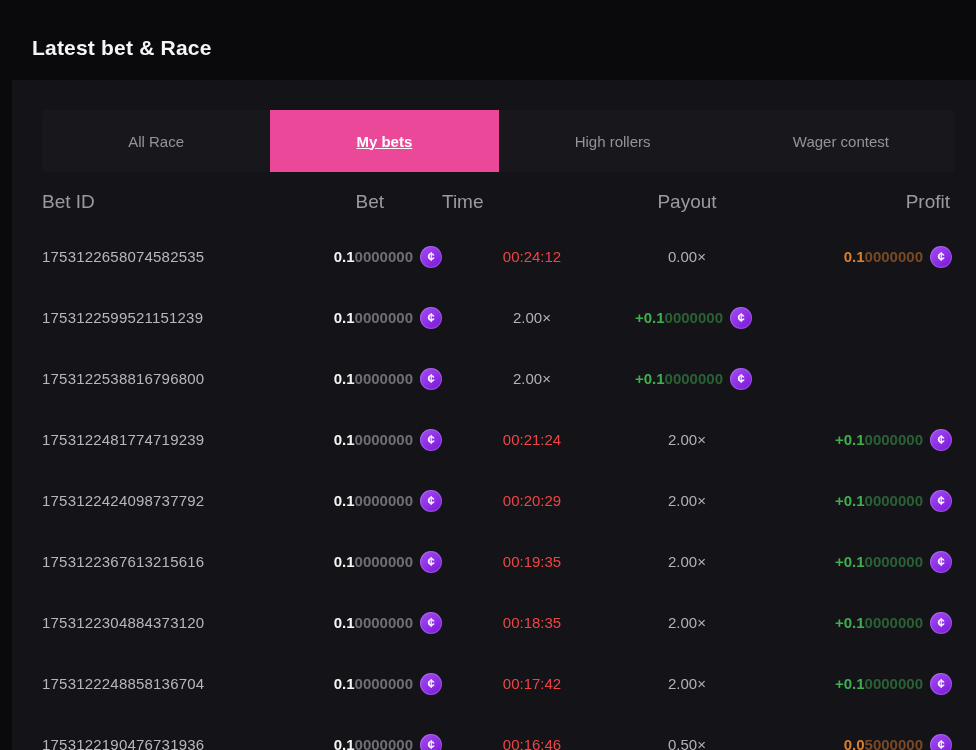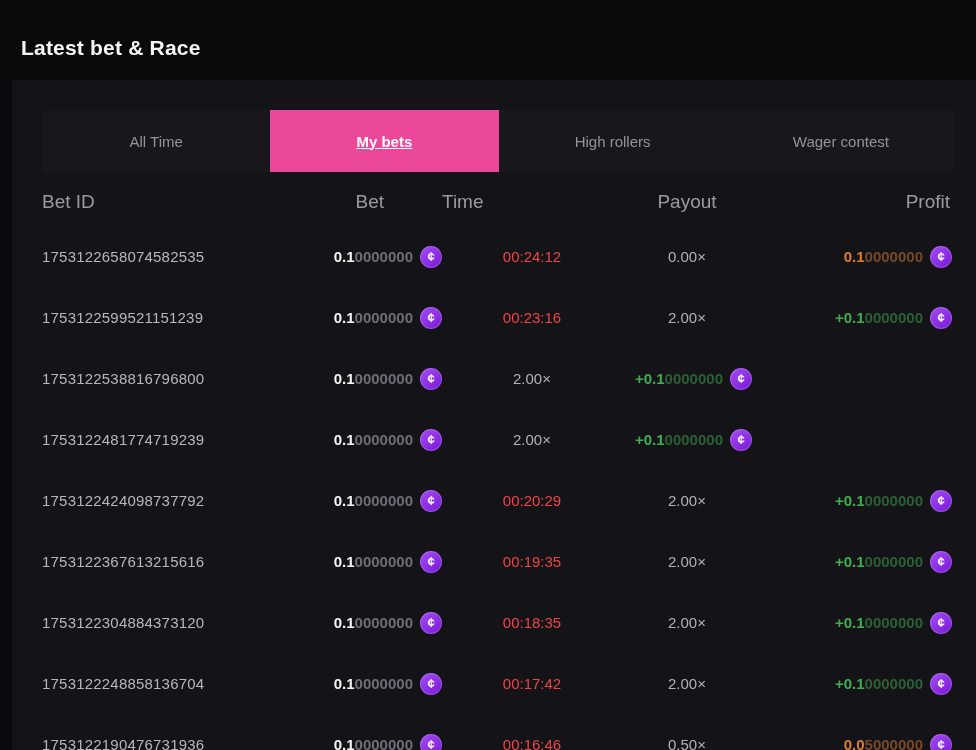"Latest bet & Race" .page-title { left: 21px -> 32px }
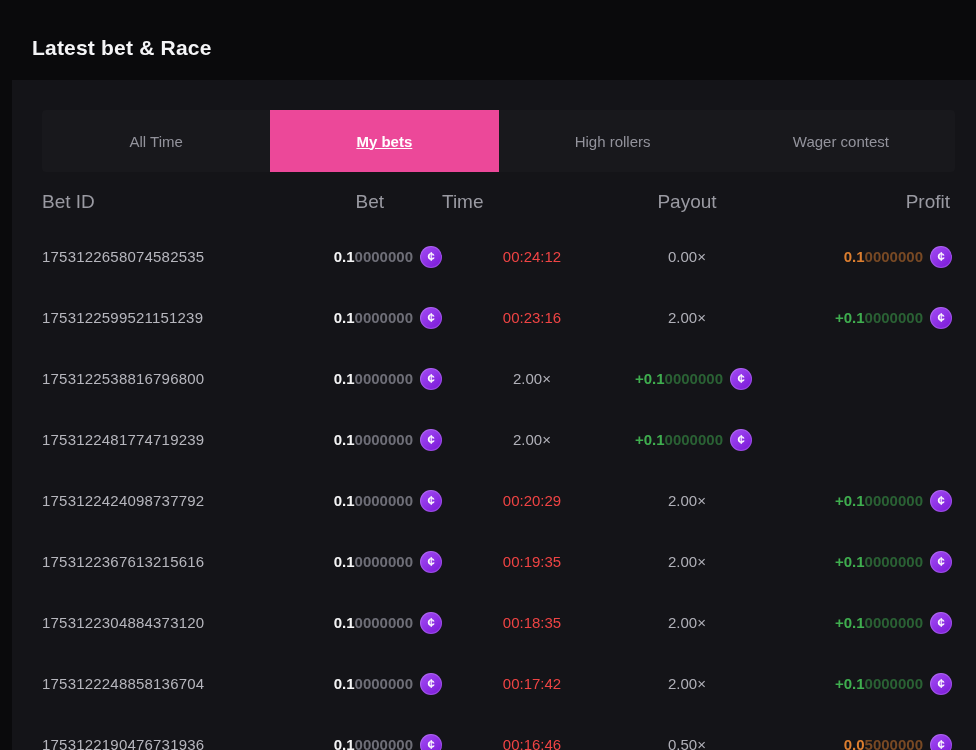"All Time" div.tab { text: Time -> Race }
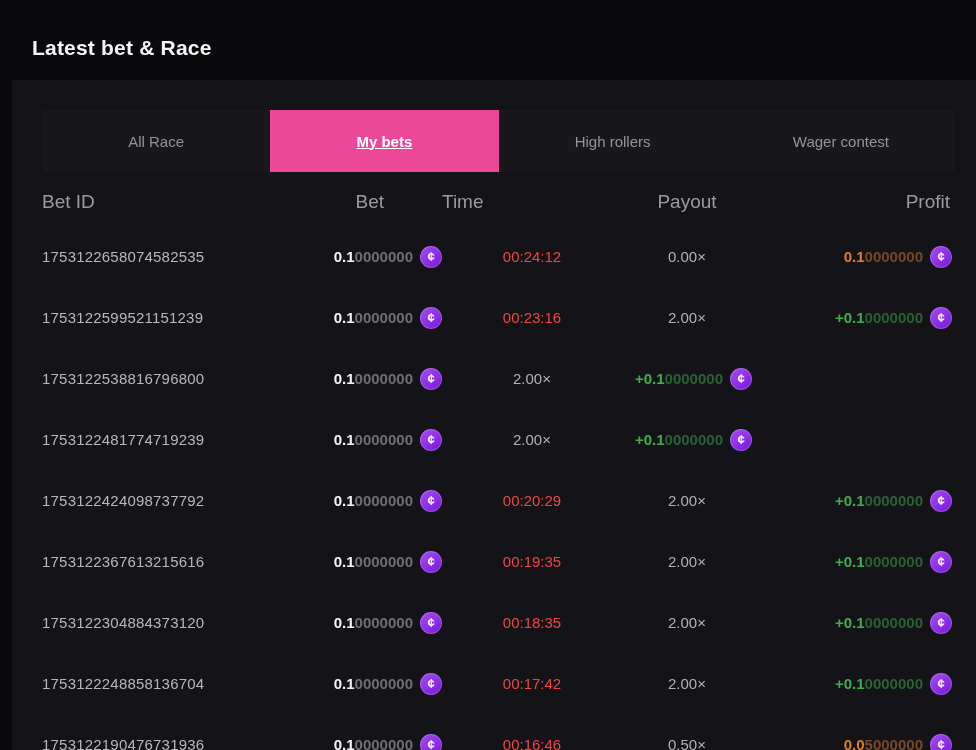"00:23:16" span.cell-time { html: <span>00:23:16</span> -> none }
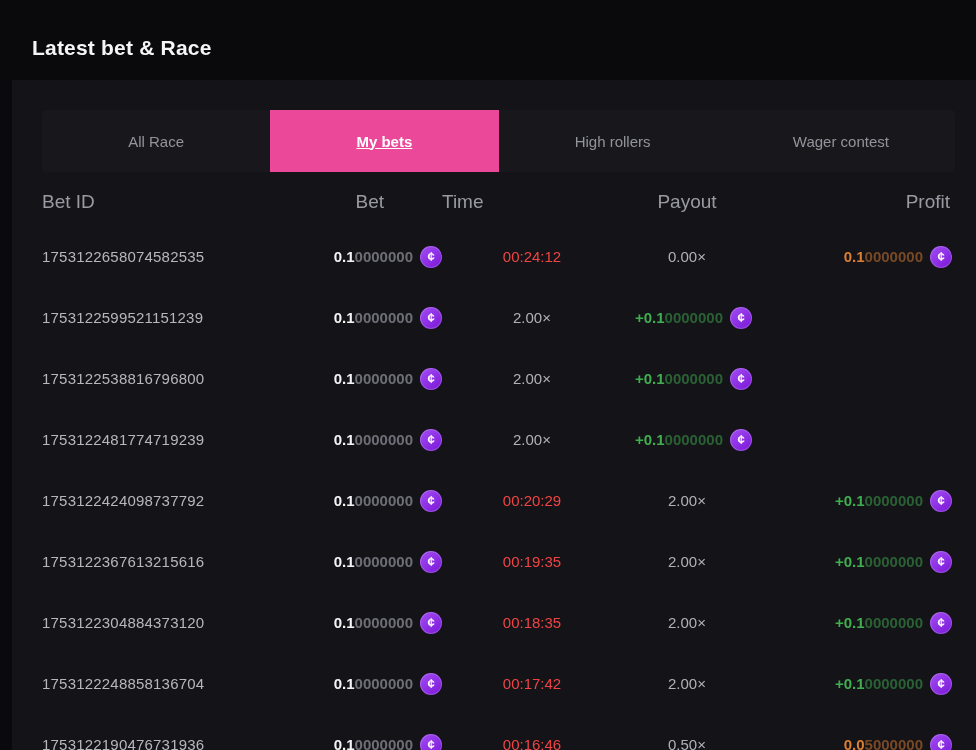"00:21:24" span.cell-time { html: none -> <span>00:21:24</span> }
